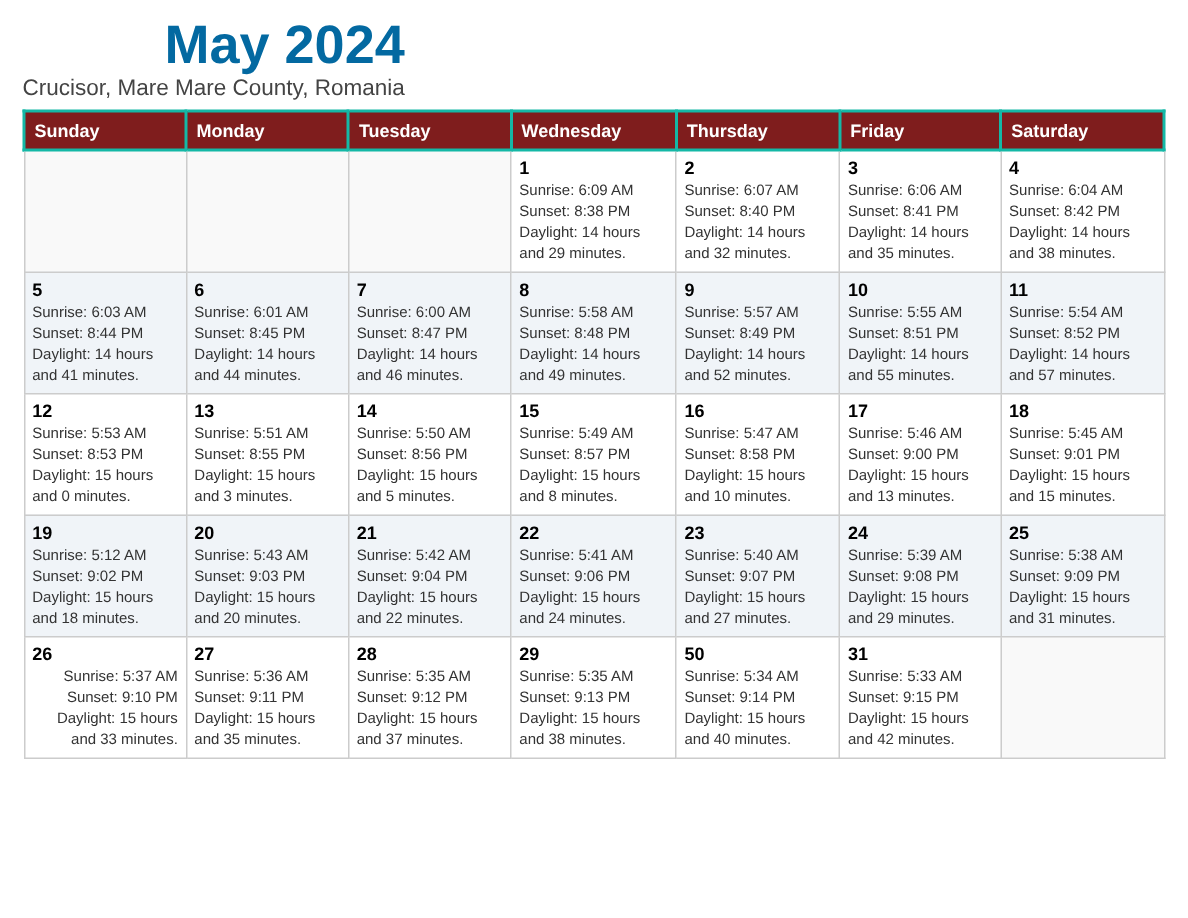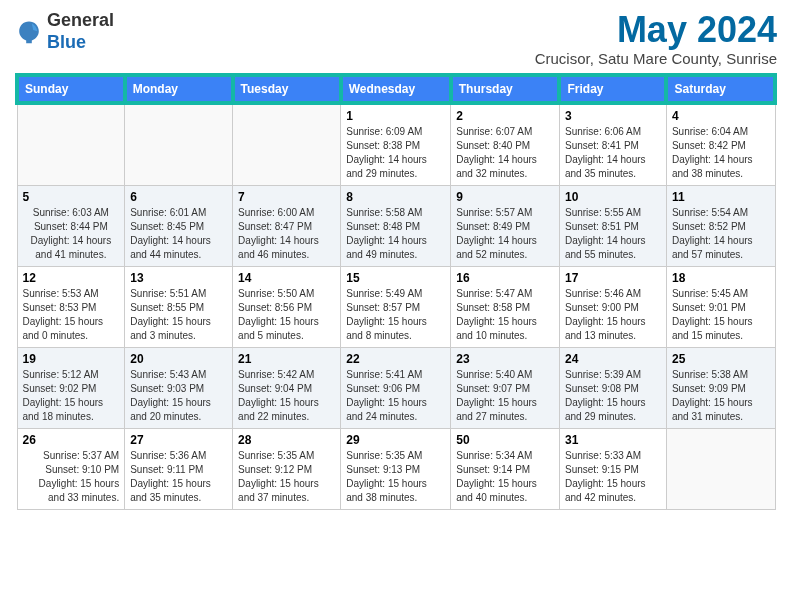"General" div.logo { html: <div> <svg> <path></path> <path></path> </svg> <div> <span>General</span><br> <span>Blue</span> </div> </div> -> none }
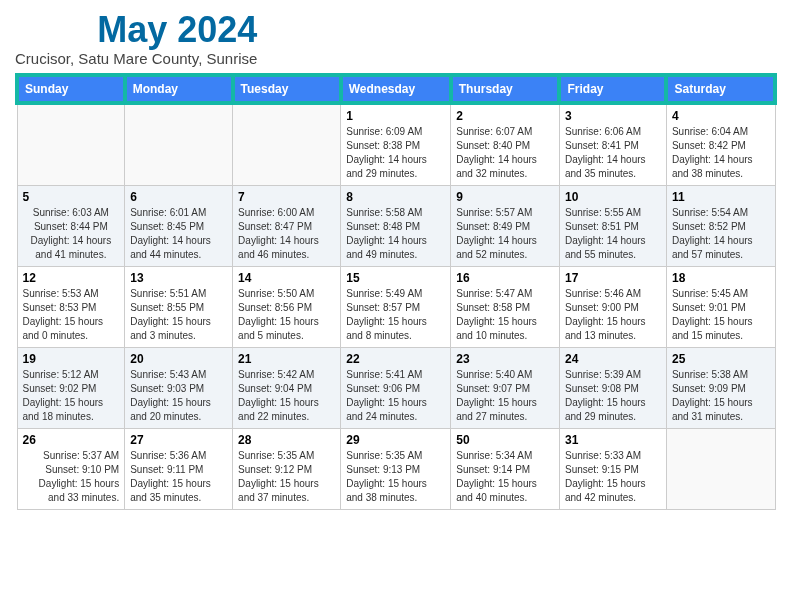"Crucisor, Satu Mare County, Sunrise" div.subtitle { text: Satu Mare County, Sunrise -> Mare Mare County, Romania }
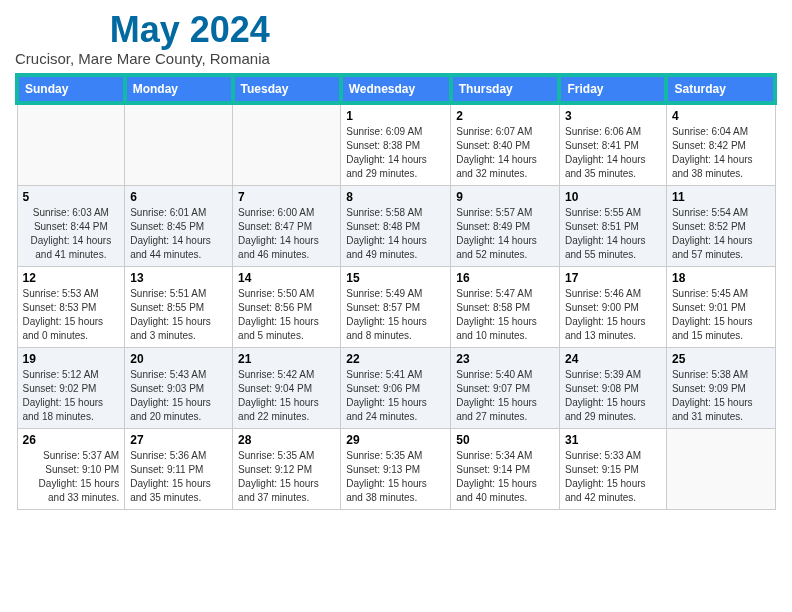"Sunday" thead tr th { background-color: #3b82f6 -> #7f1d1d; border: 4px solid #14b8a6 -> 2px solid #14b8a6 }
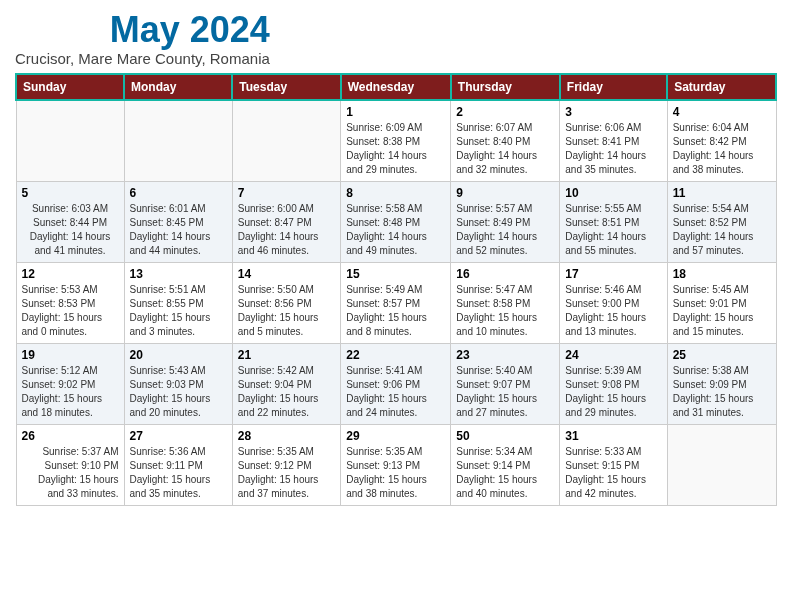"Sunrise: 6:03 AM" div.day-info { text-align: center -> none }
